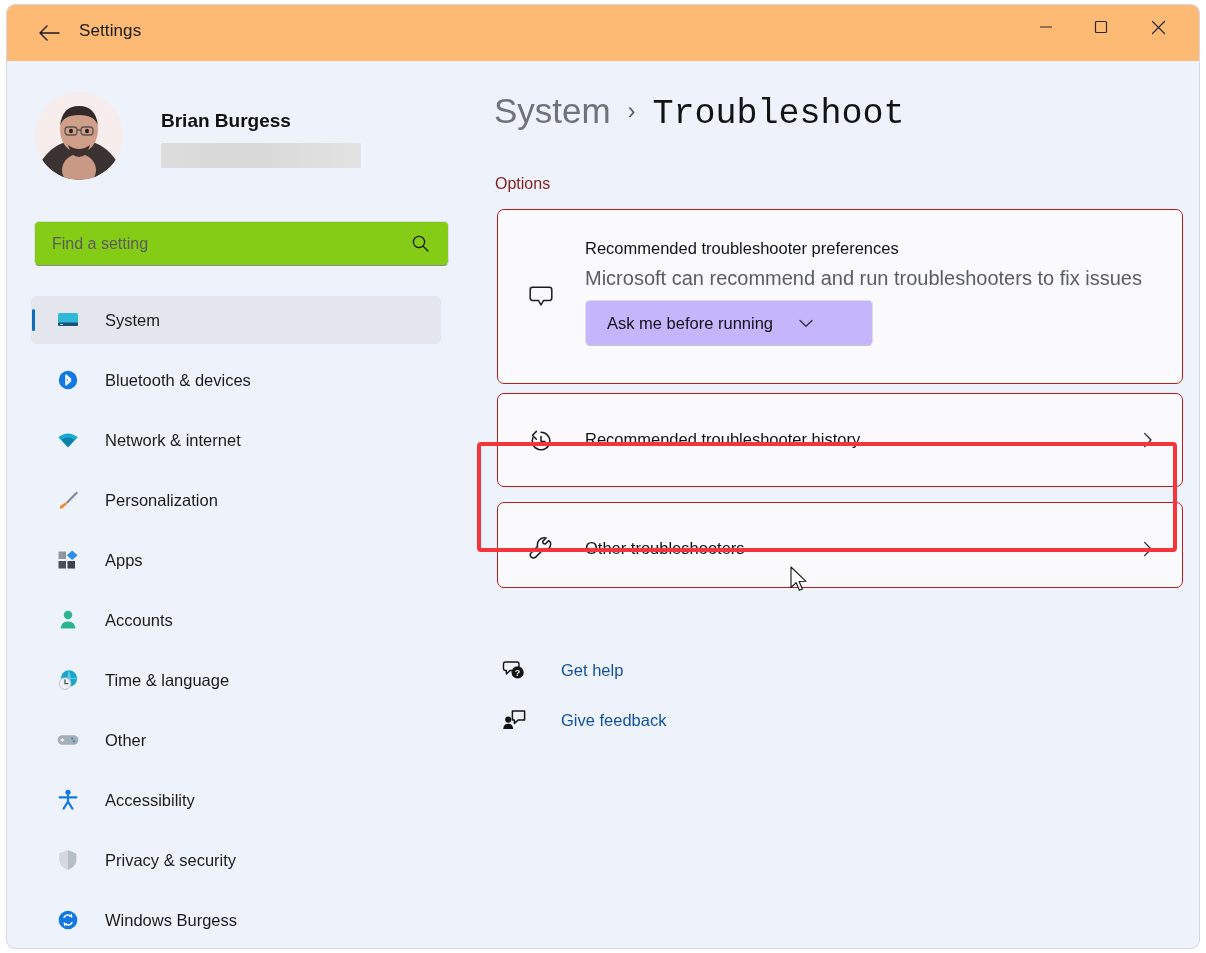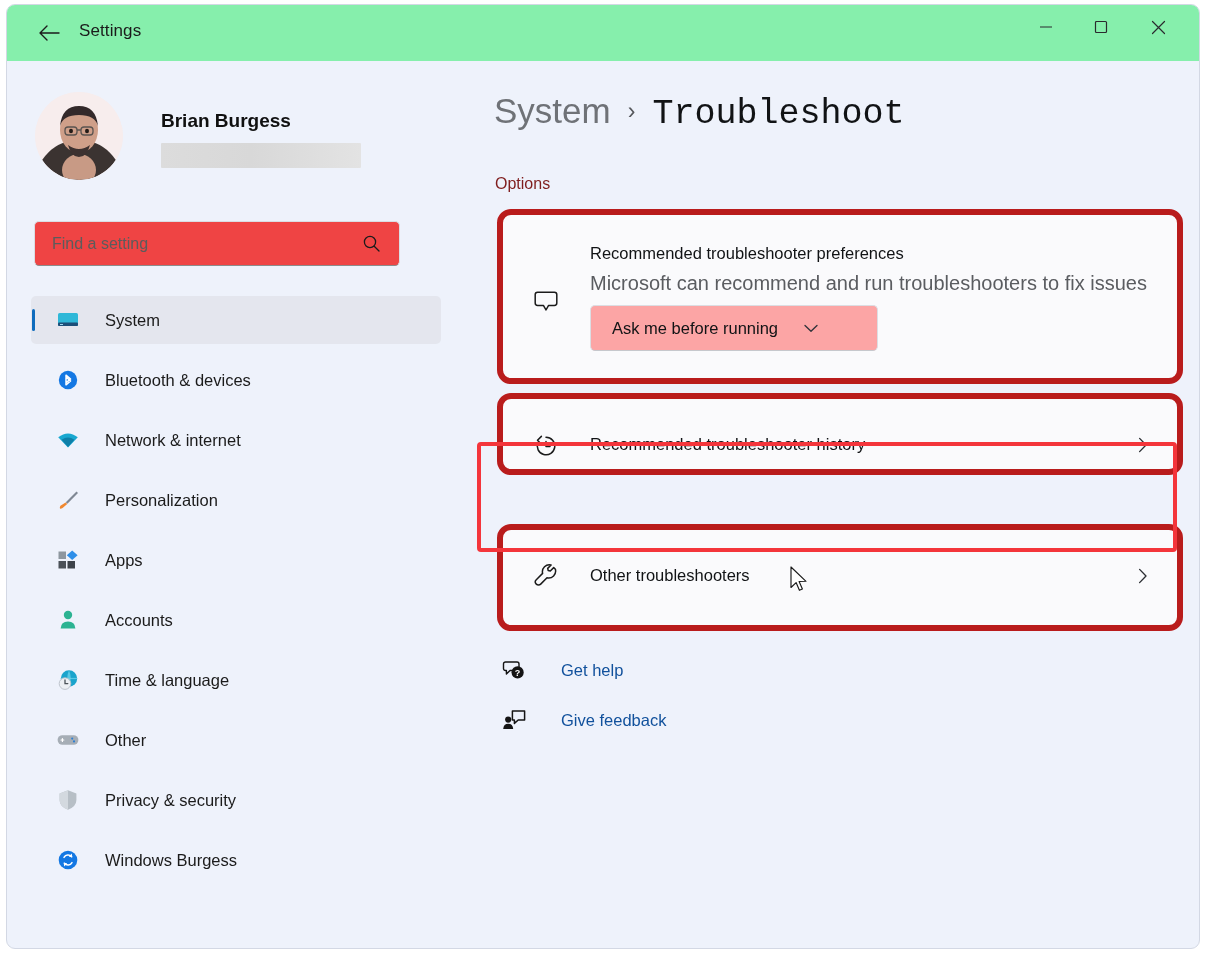"Settings" #titlebar { background: #86efac -> #fdba74 }
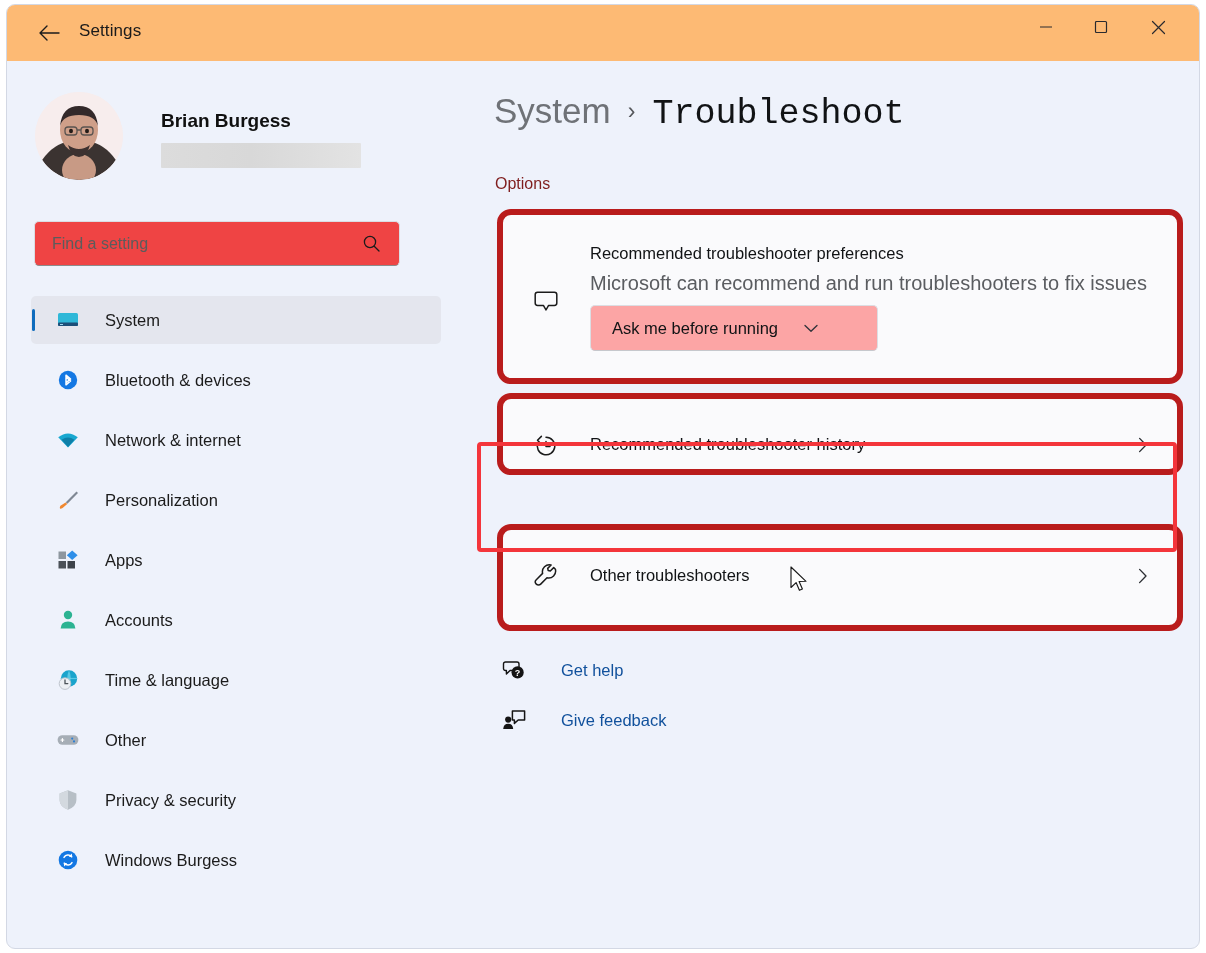"Find a setting" #search-box { background: #ef4444 -> #84cc16; width: 366px -> 415px }
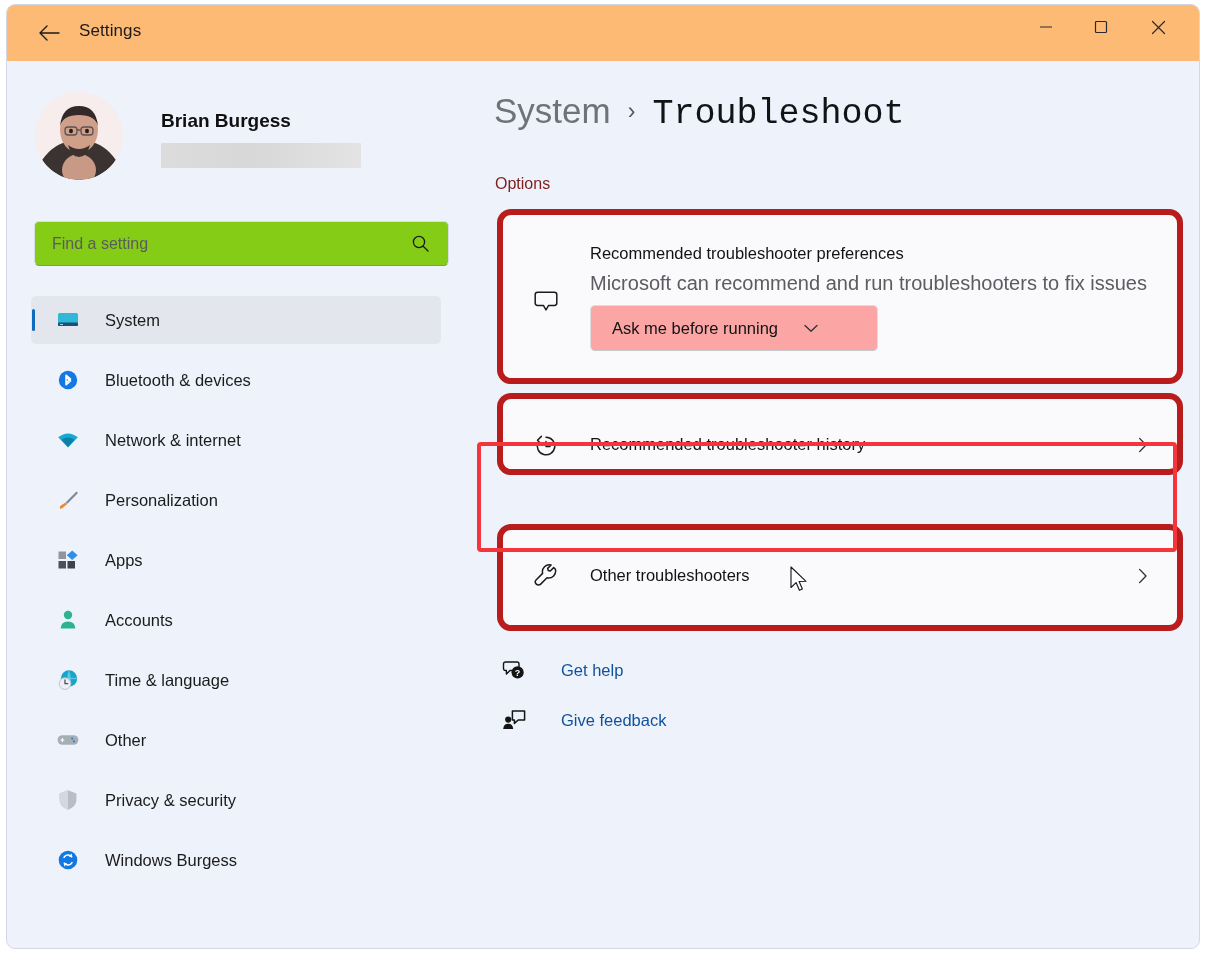"Recommended troubleshooter preferences" .card { border: 6px solid #b91c1c -> 1px solid #b91c1c; border-radius: 14px -> 7px }
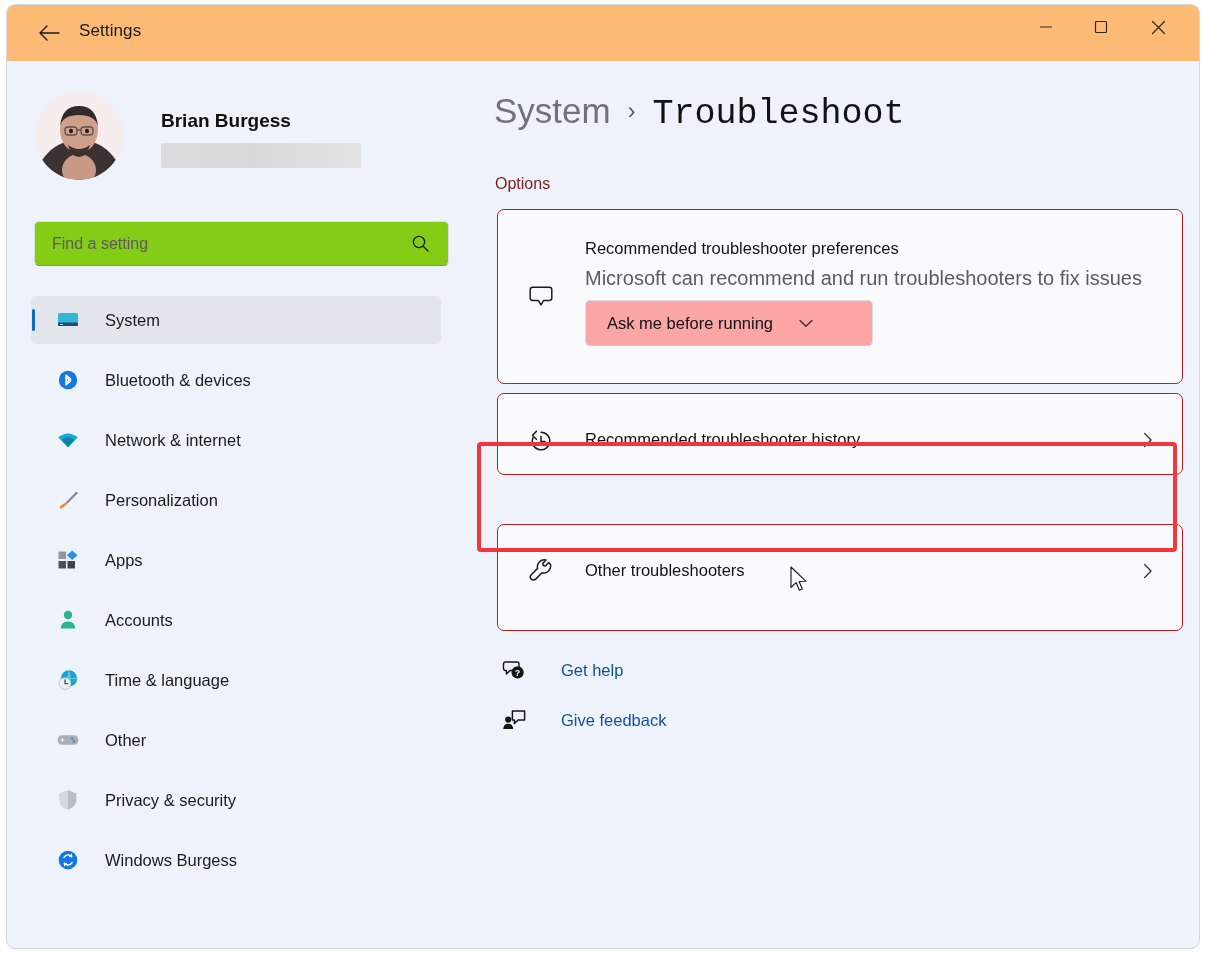"Ask me before running" #dropdown { background: #fca5a5 -> #c4b5fd }
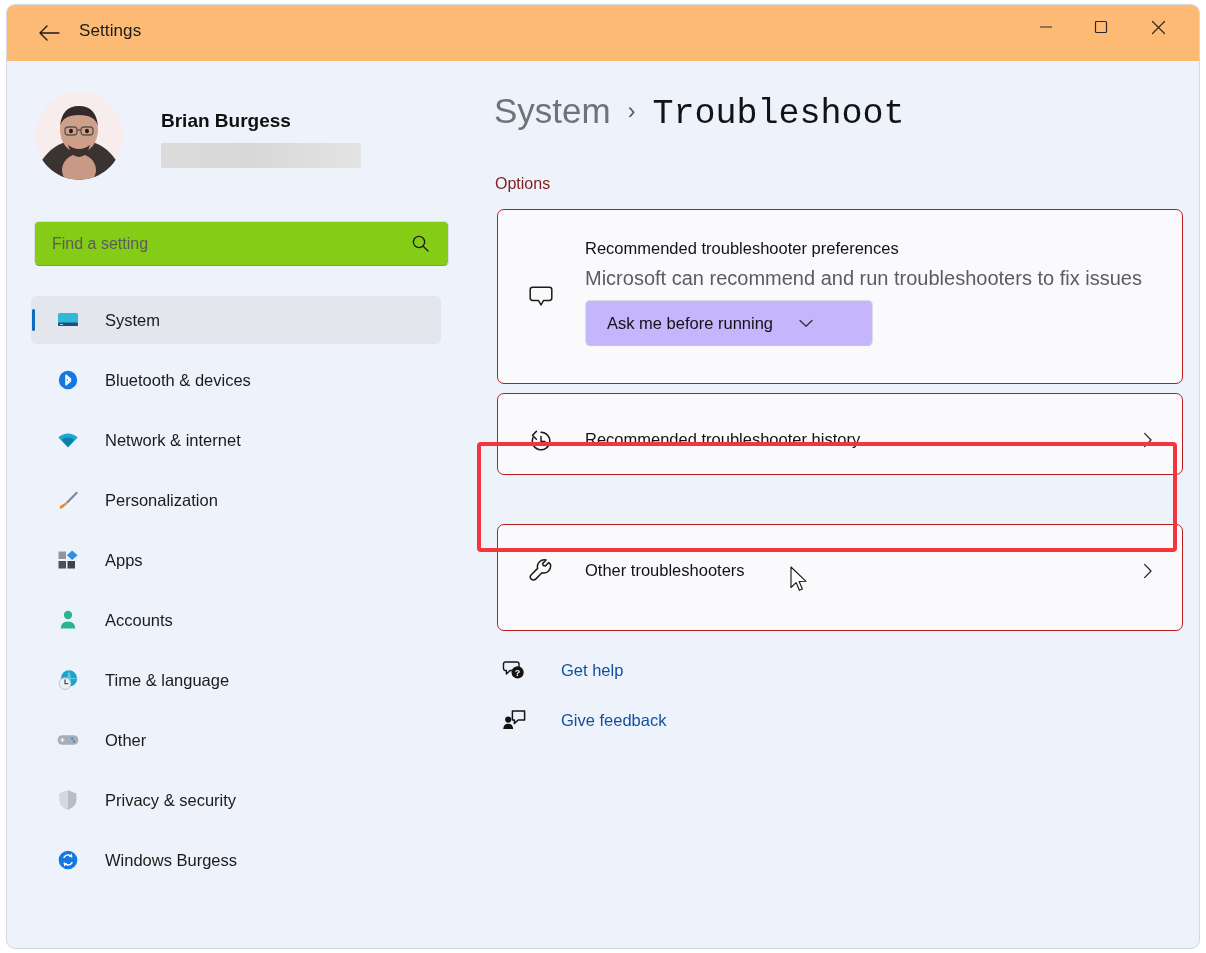"Recommended troubleshooter history" #card-history { height: 82px -> 94px }
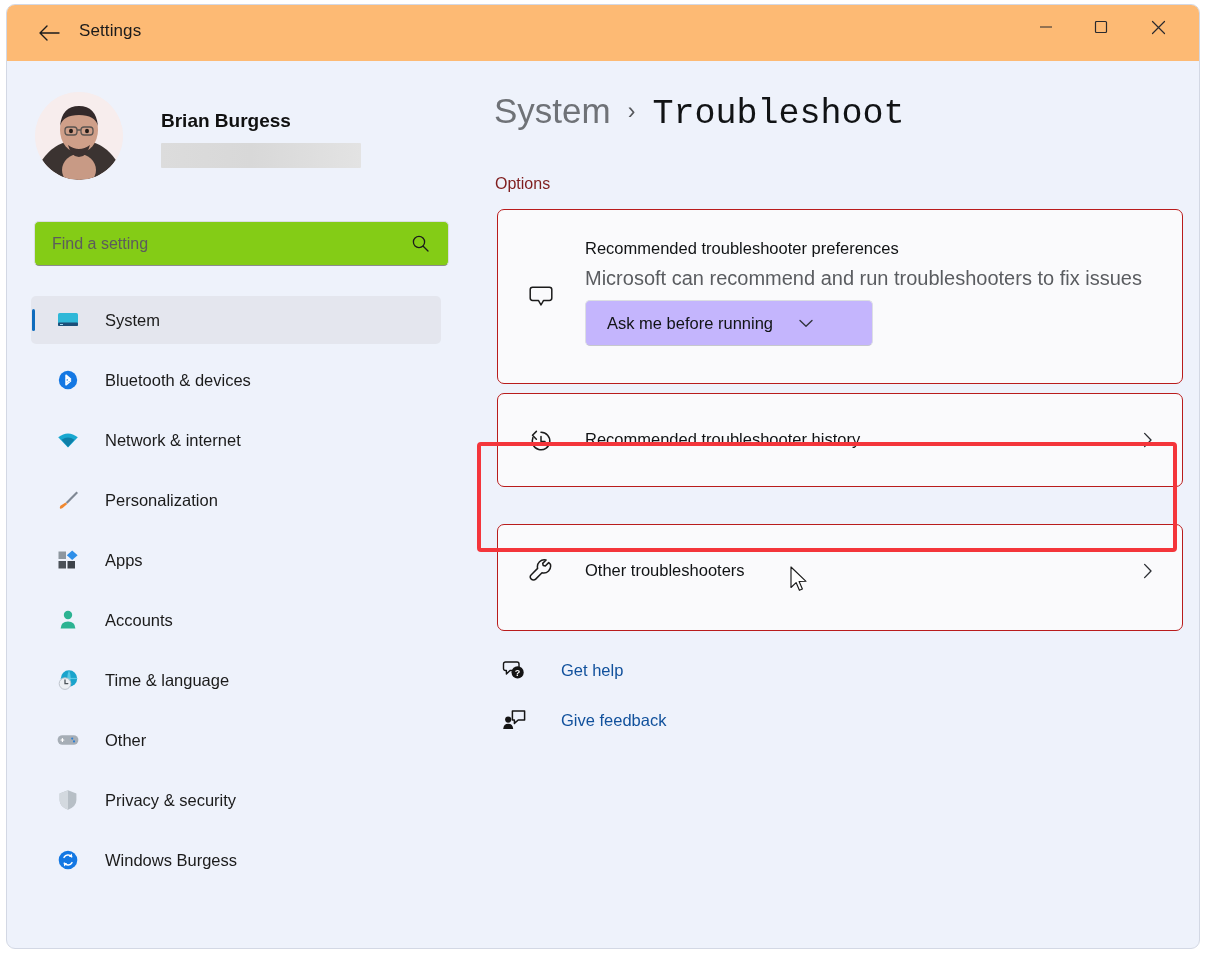"Other troubleshooters" #card-other { height: 107px -> 86px; top: 463px -> 441px }
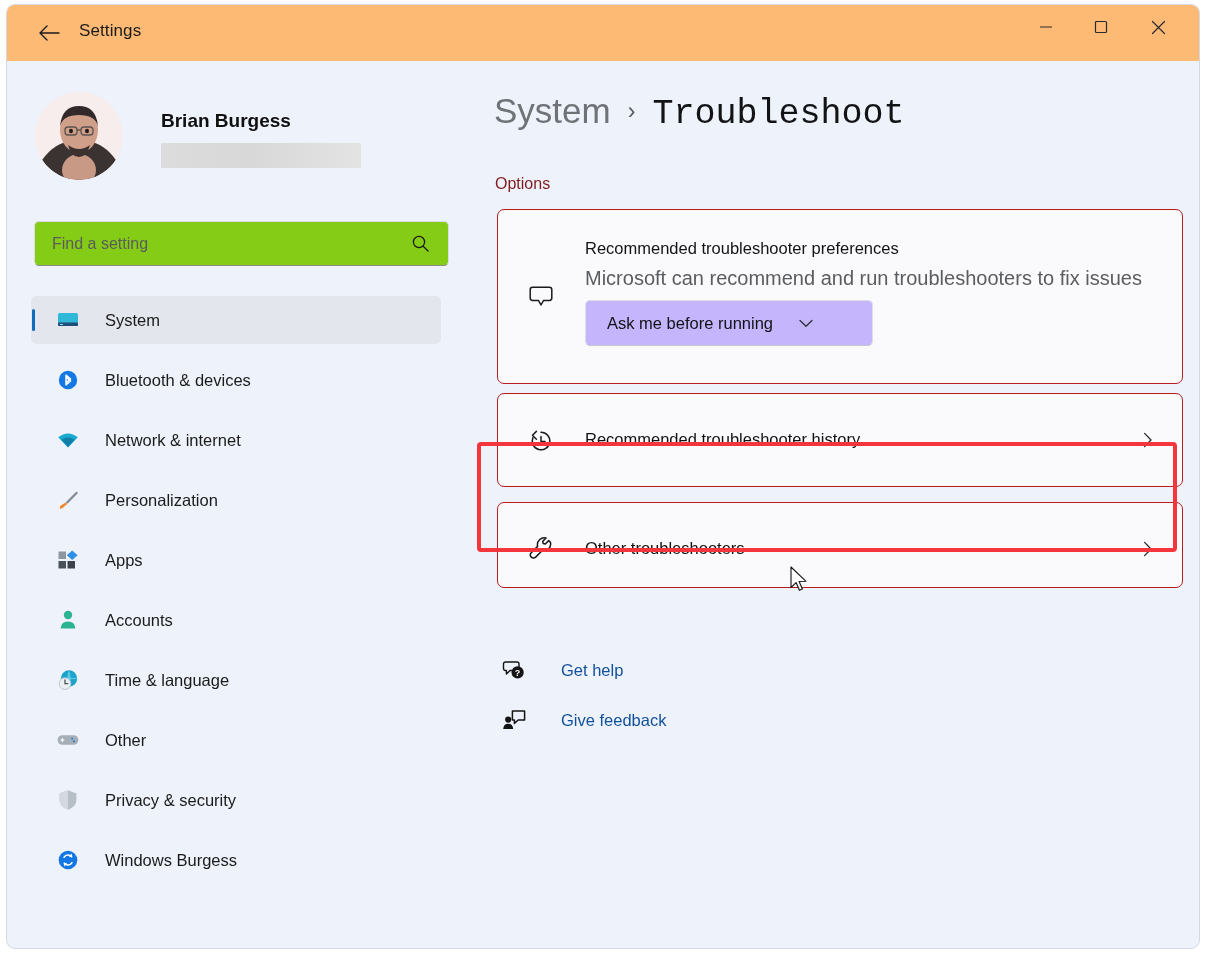"Accessibility" div.navitem { html: none -> <div> <span> <svg> <circle></circle> <path></path> </svg> </span> <span>Accessibility</span> </div> }
